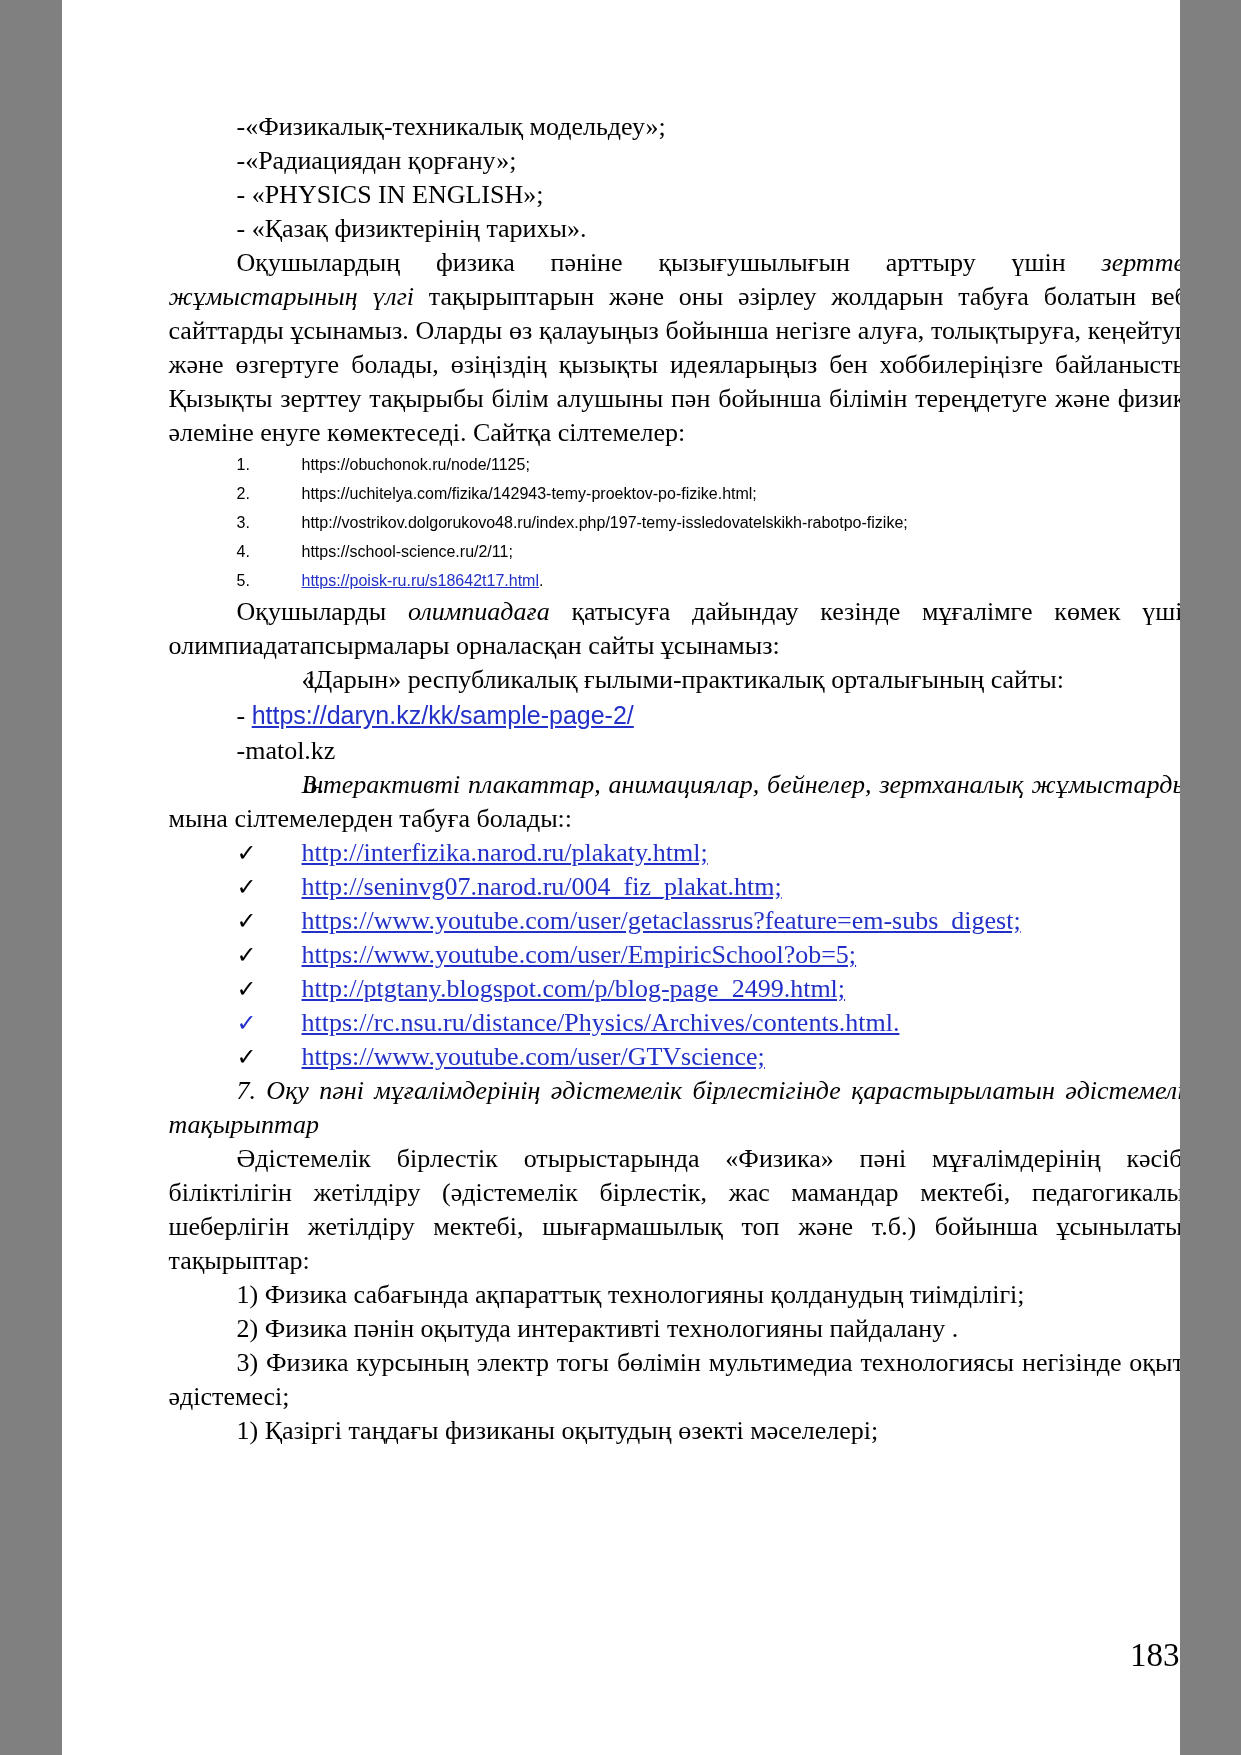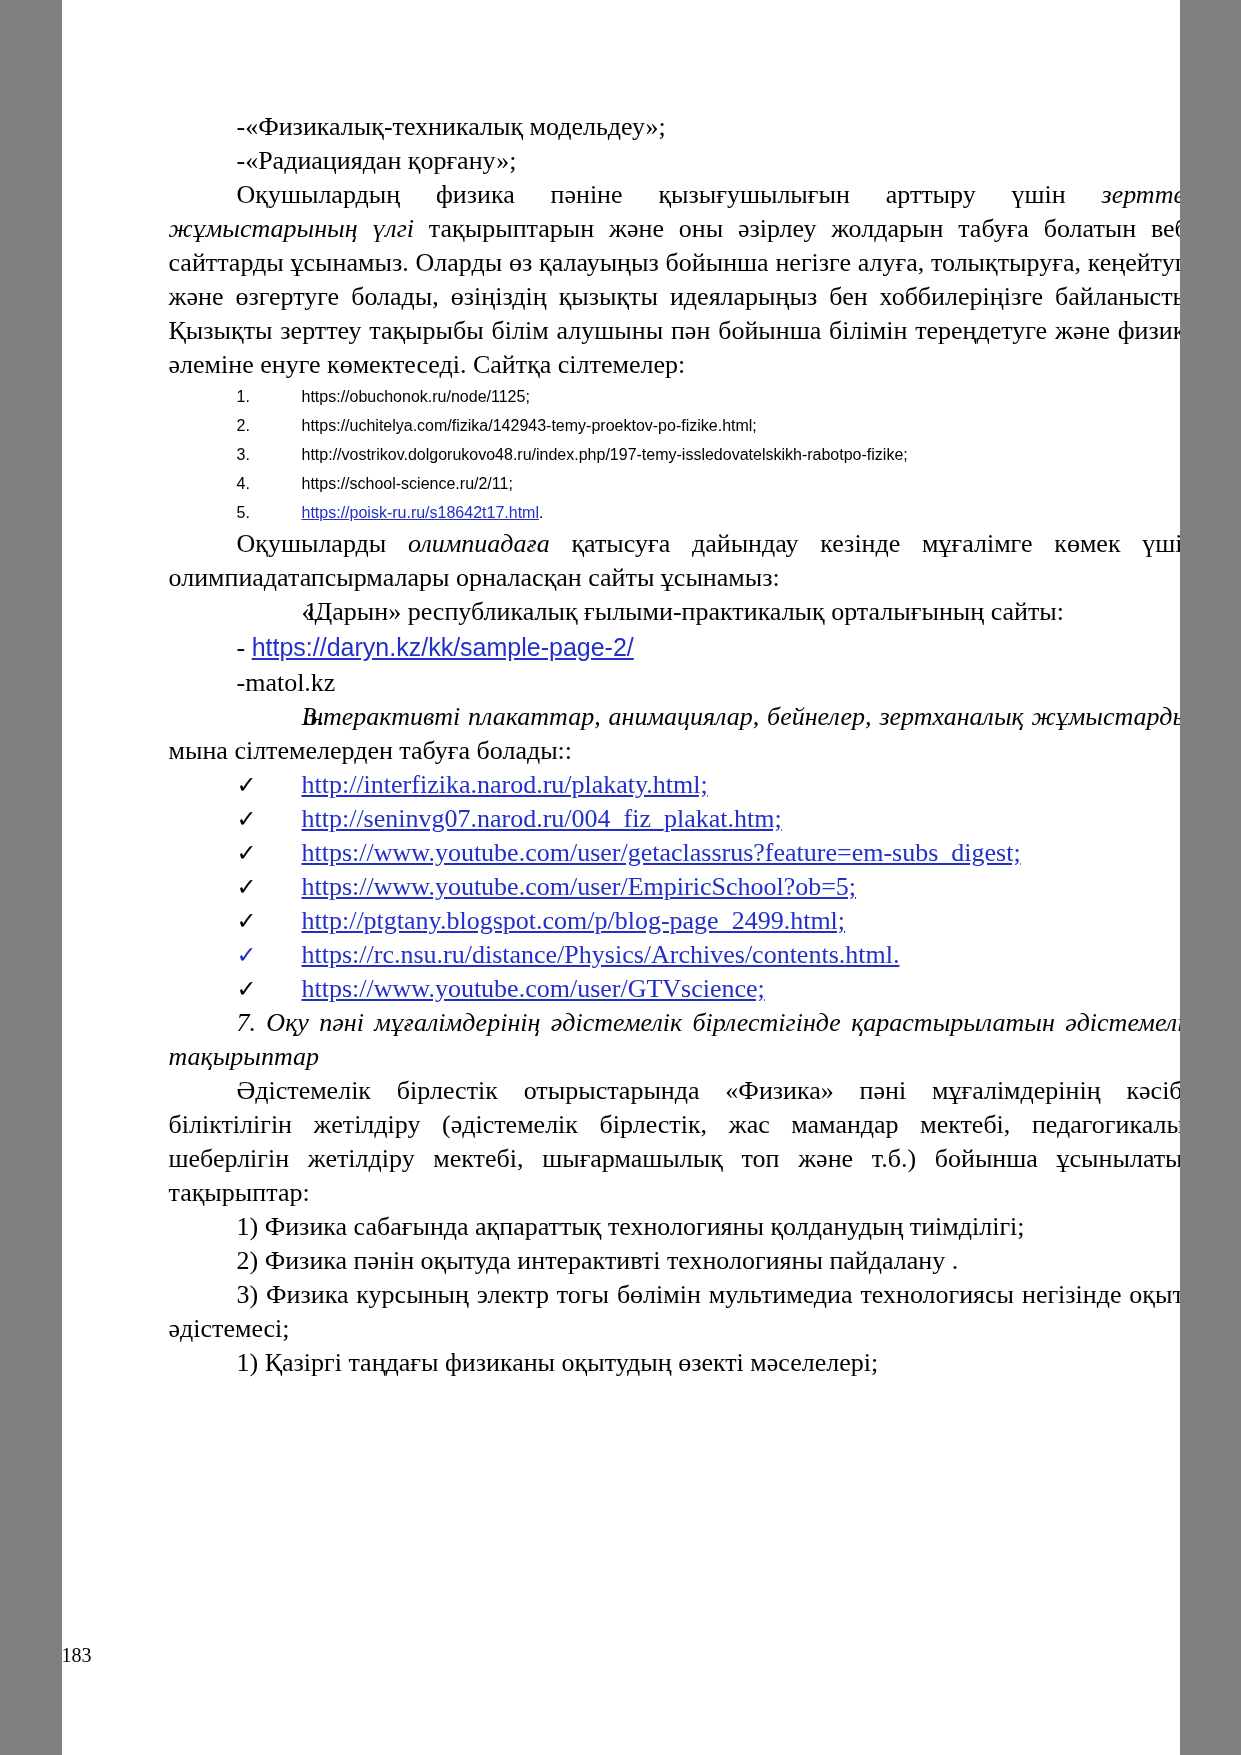"- «PHYSICS IN ENGLISH»;" p.serif { html: none -> <p>- «PHYSICS IN ENGLISH»;</p> }
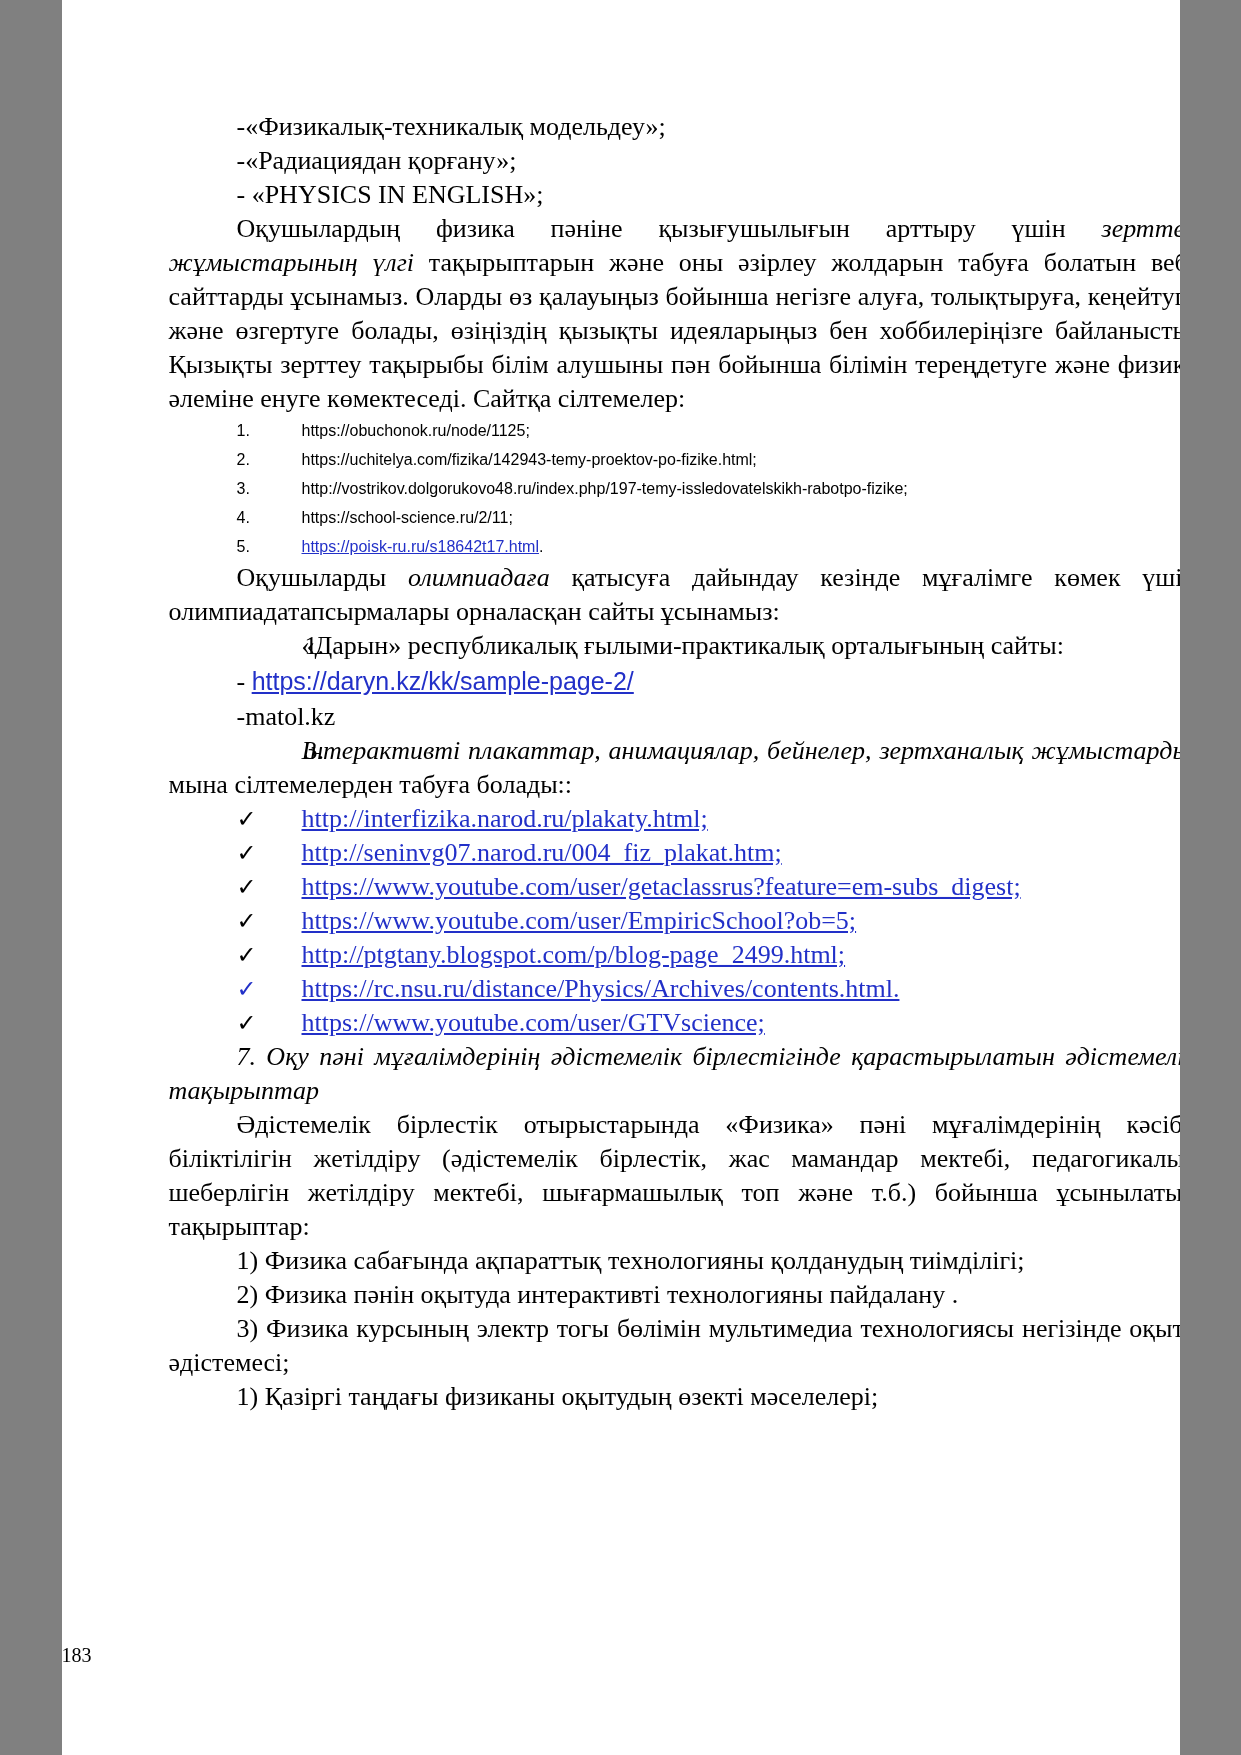"- «Қазақ физиктерінің тарихы»." p.serif { html: none -> <p>- «Қазақ физиктерінің тарихы».</p> }
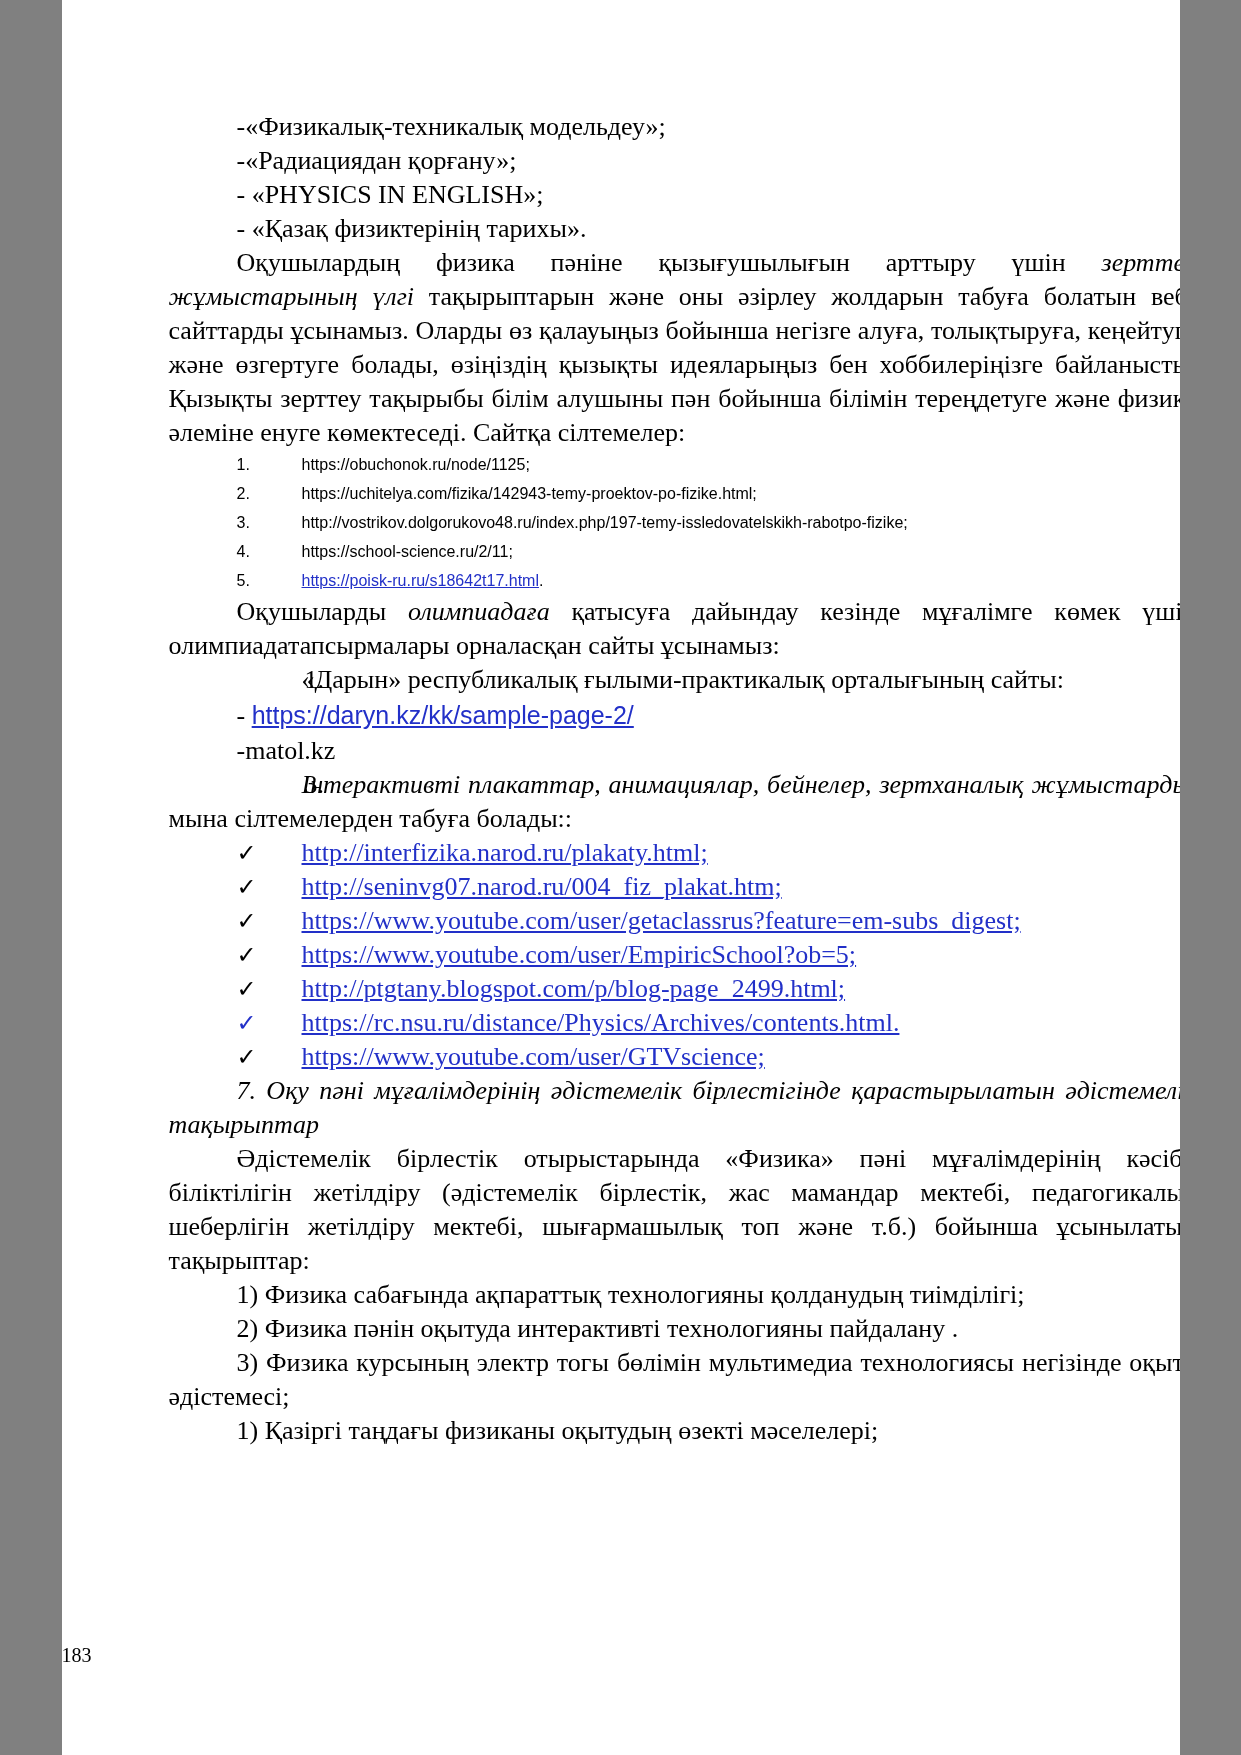"183" .page-number { font-size: 20px -> 33px; text-align: left -> right }
